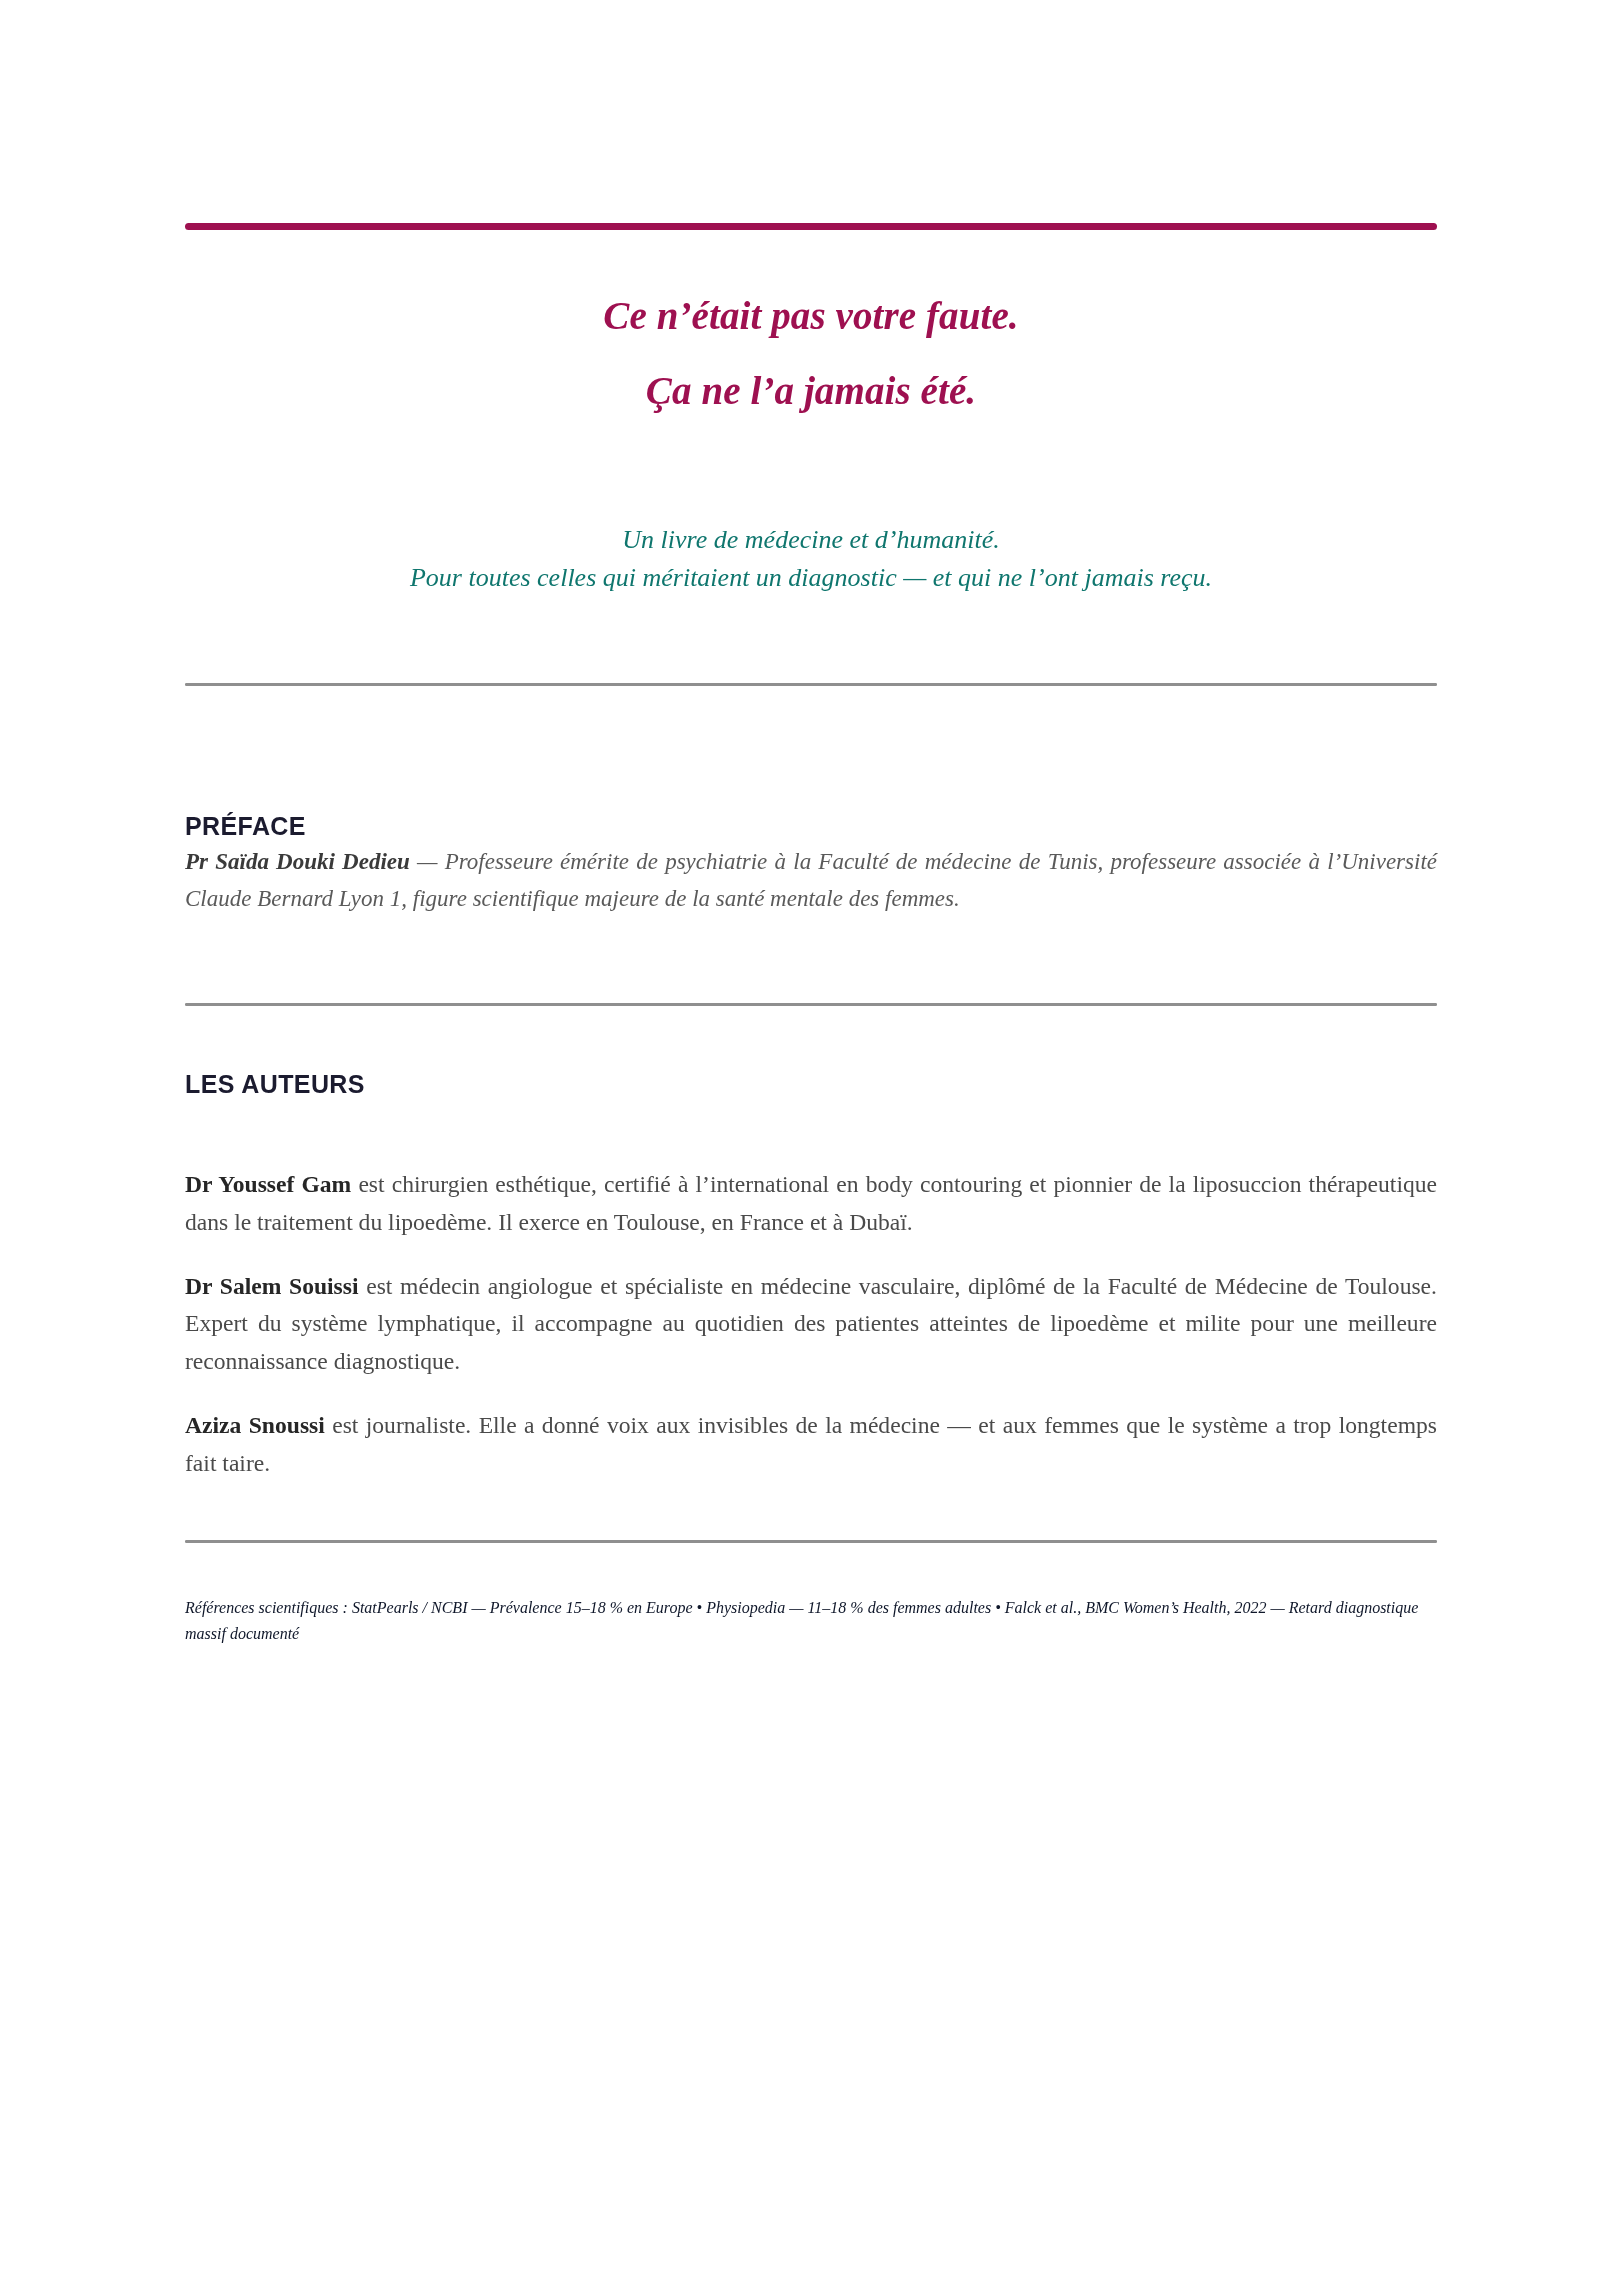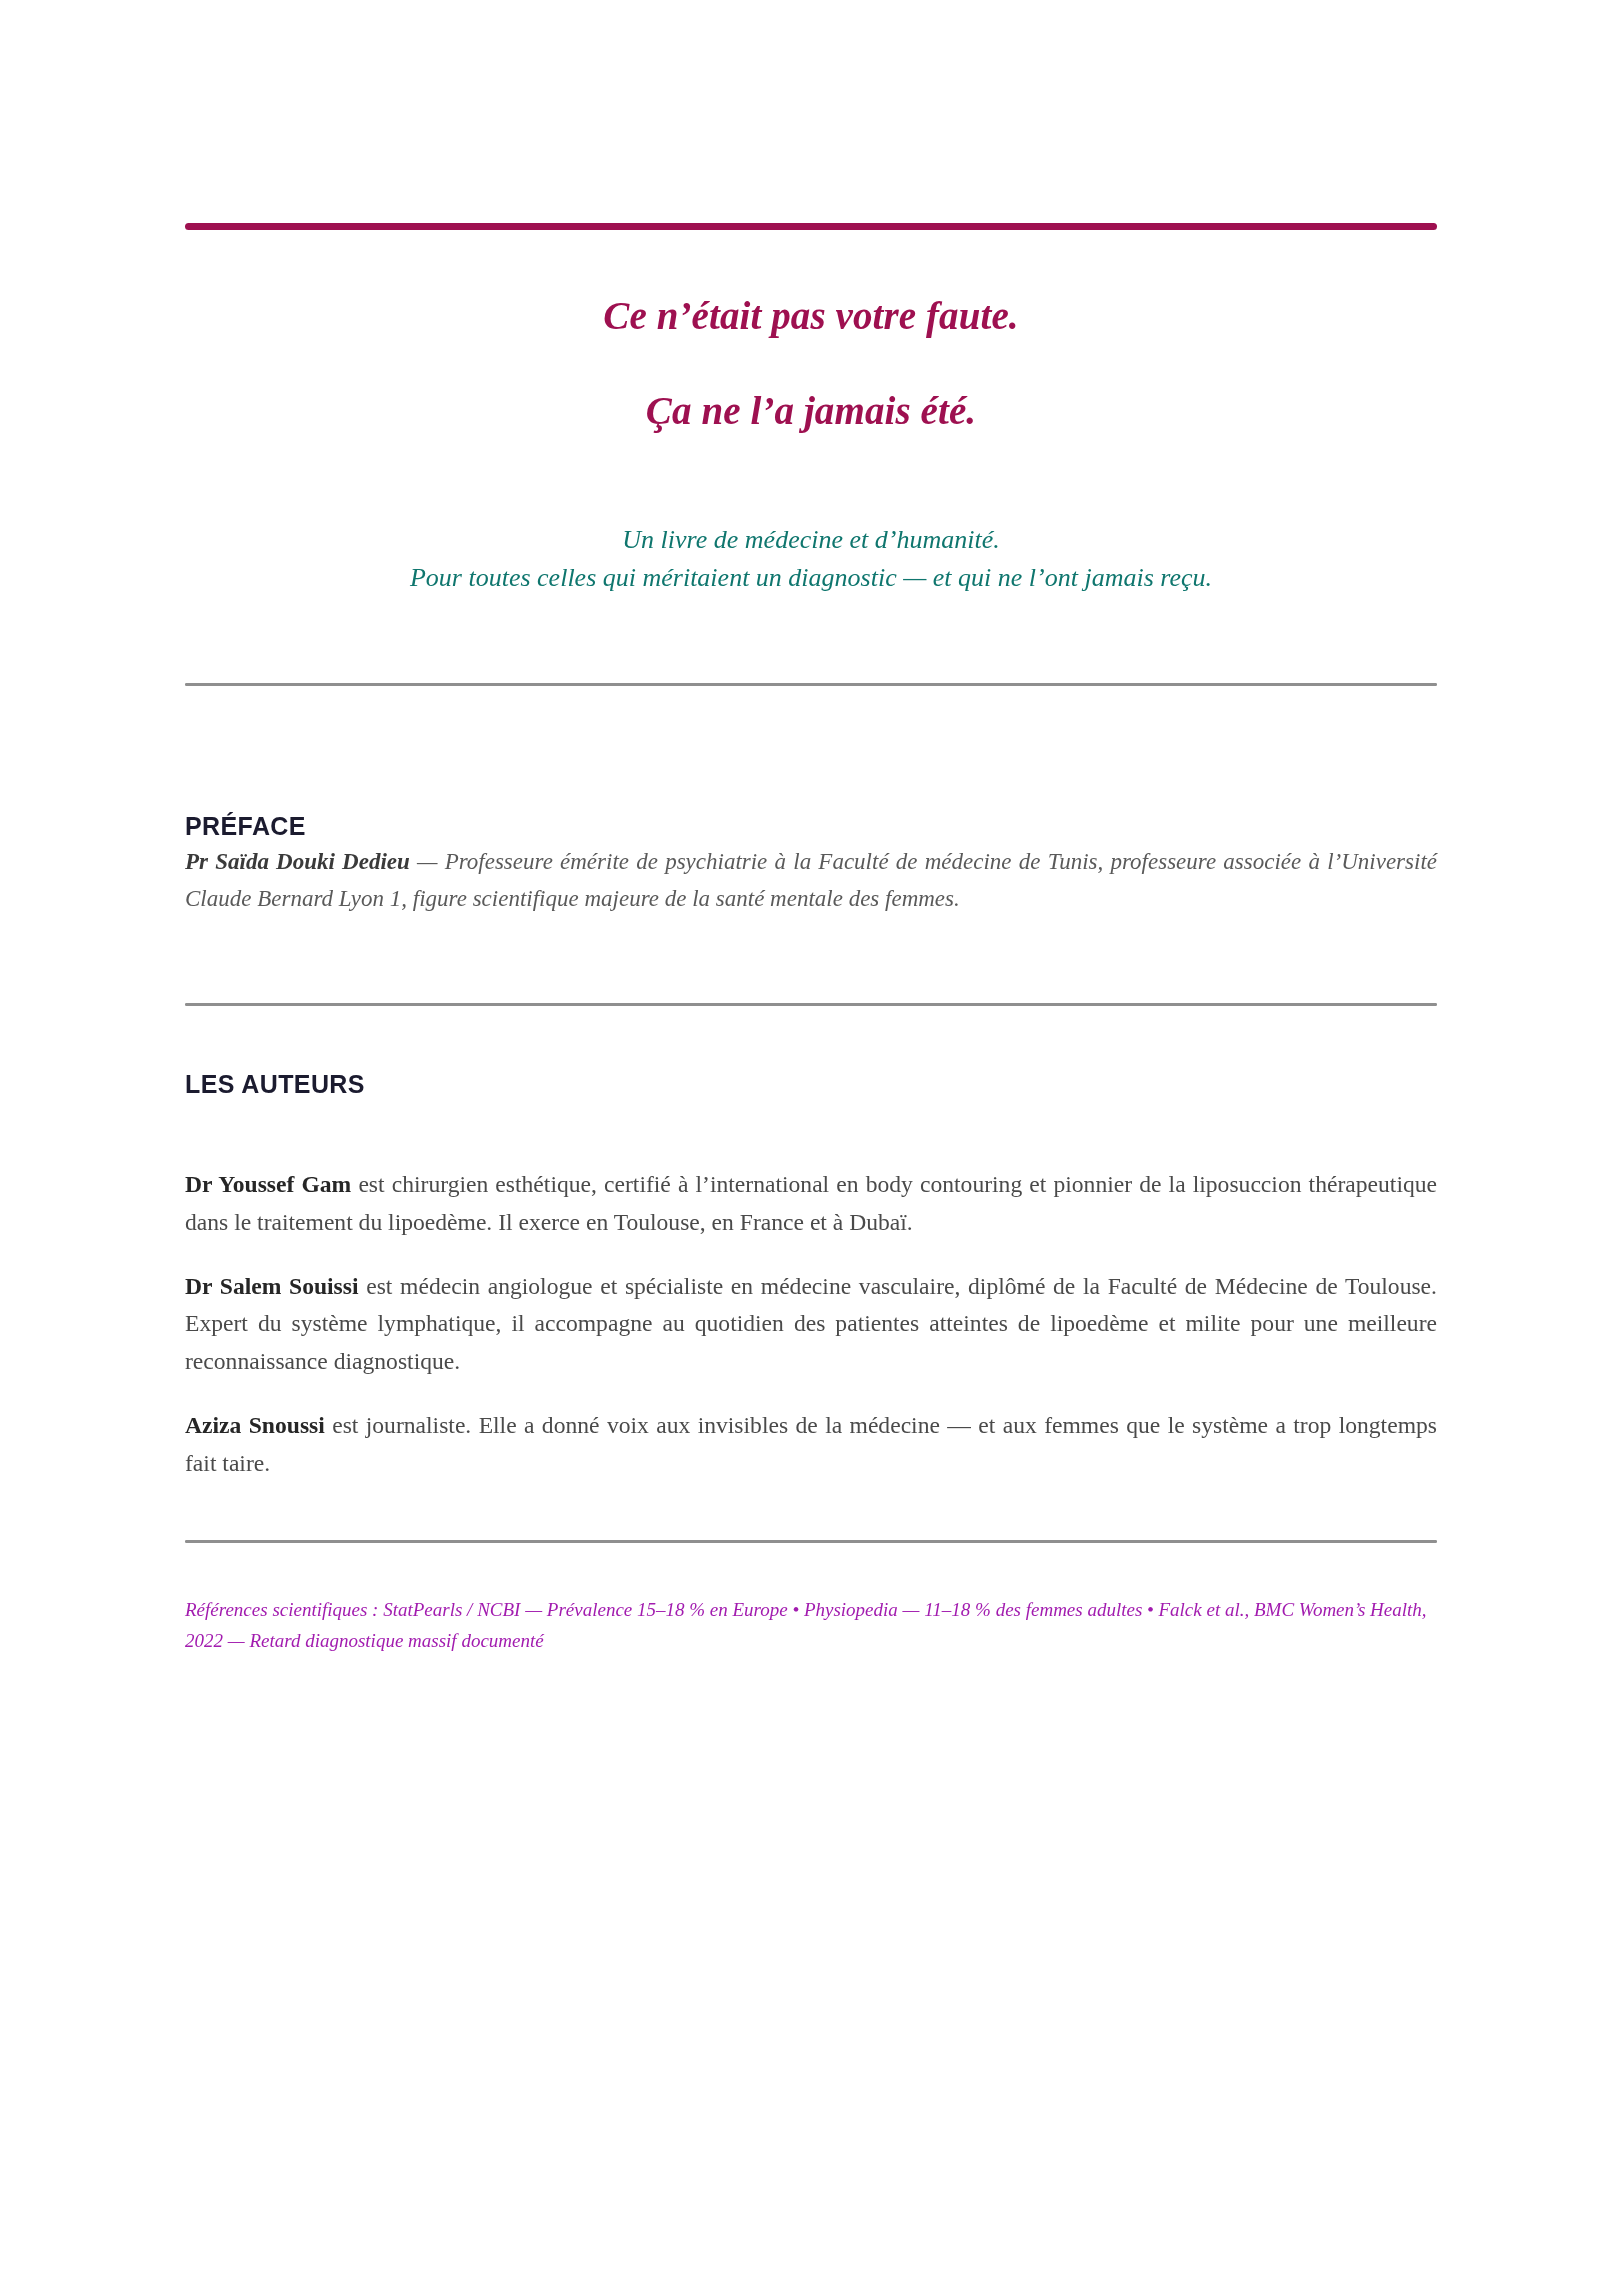"Ça ne l’a jamais été." .title-line.second { margin-top: 56px -> 36px }
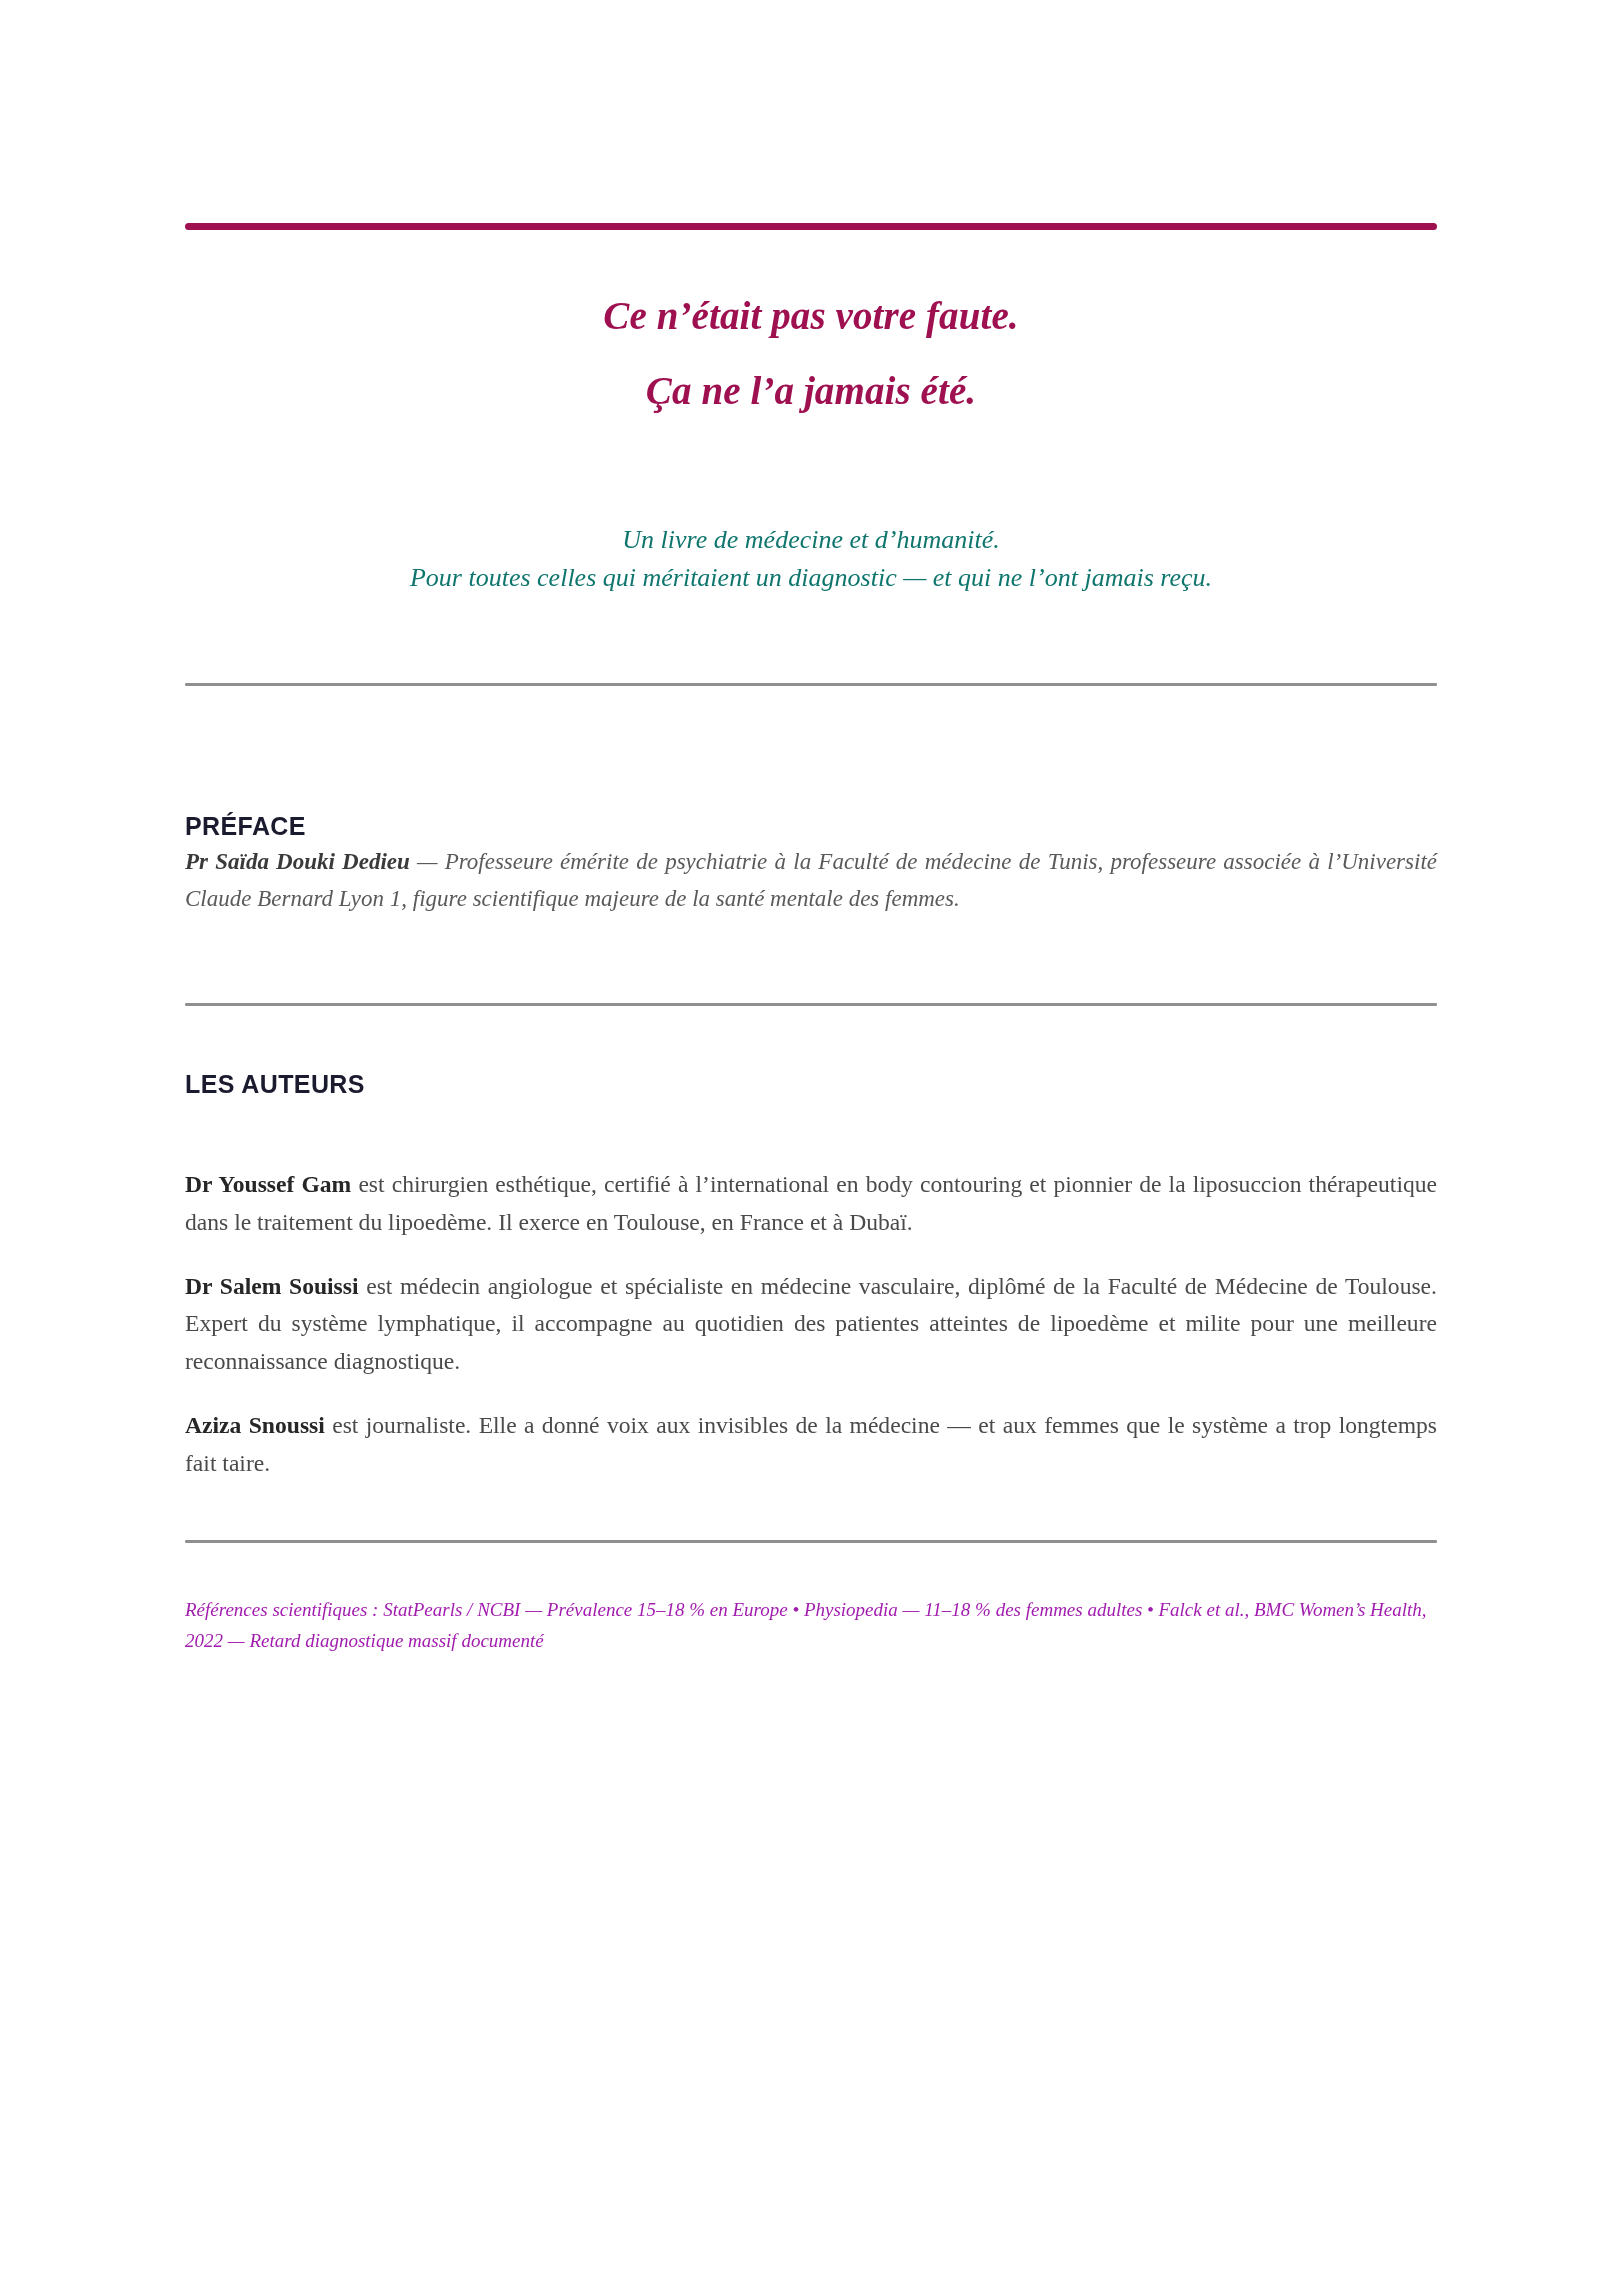"Références scientifiques : StatPearls /" .references { color: #a21caf -> #0f172a; font-size: 19px -> 16px }
